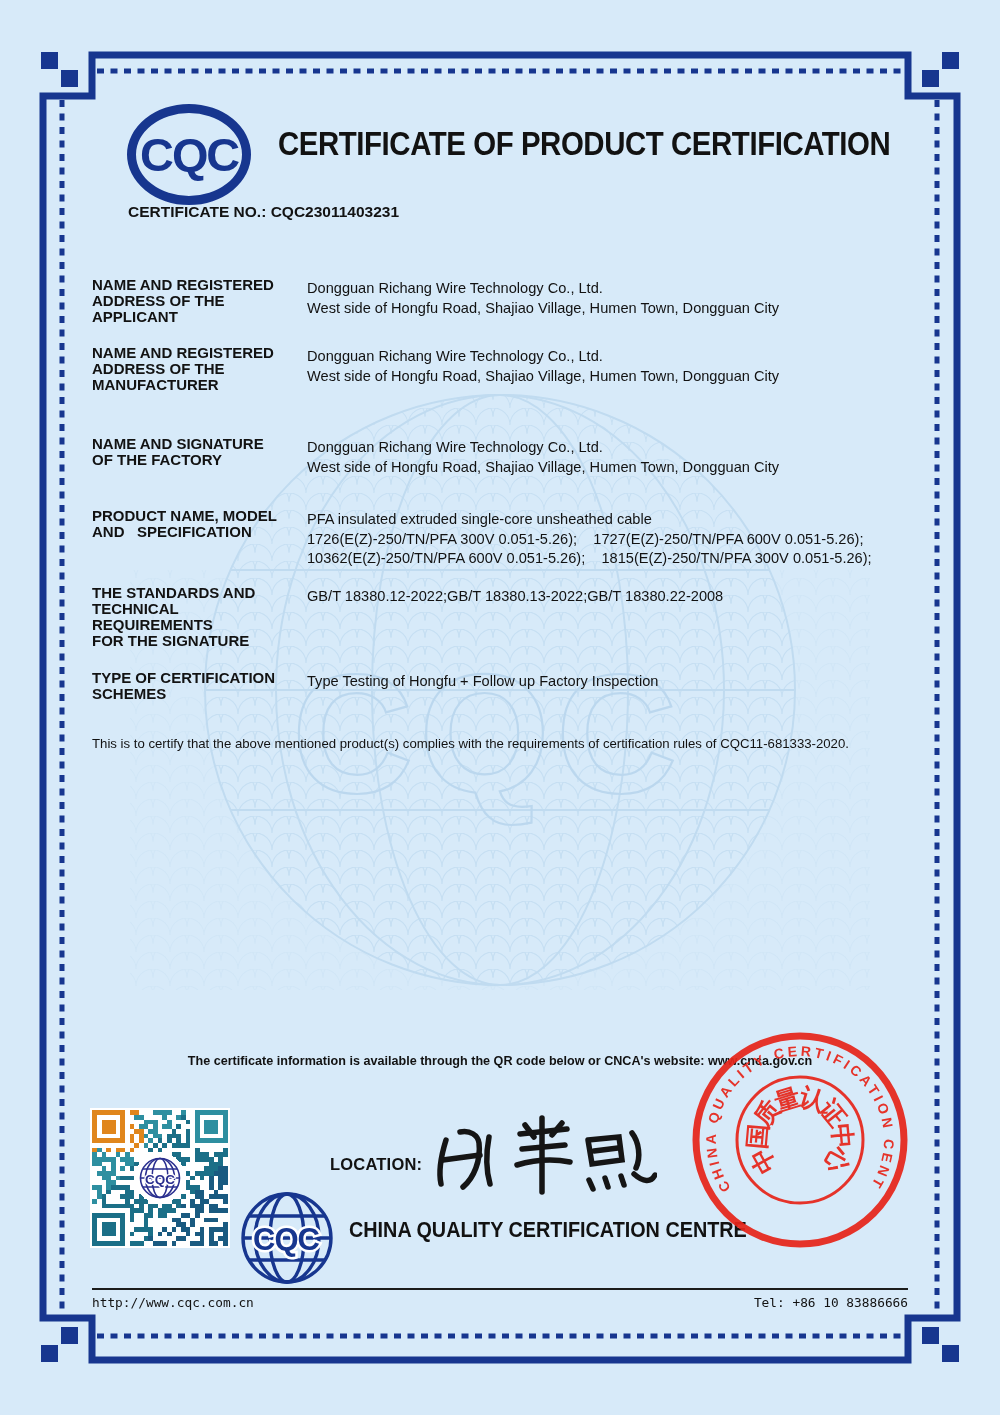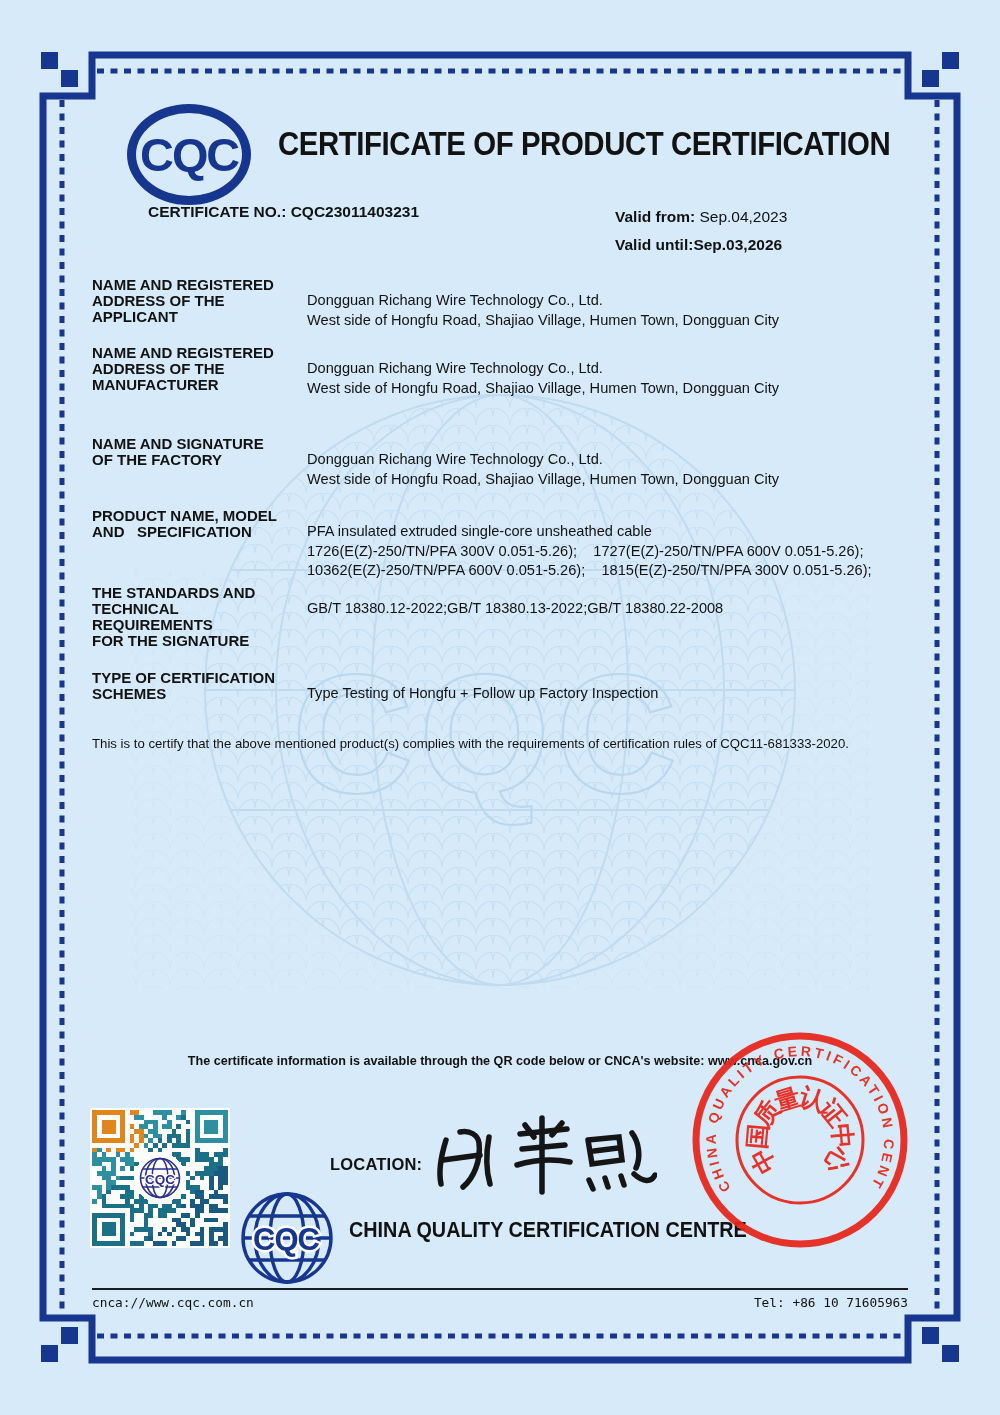"CERTIFICATE NO.: CQC23011403231" .certno { margin-left: 20px -> none }
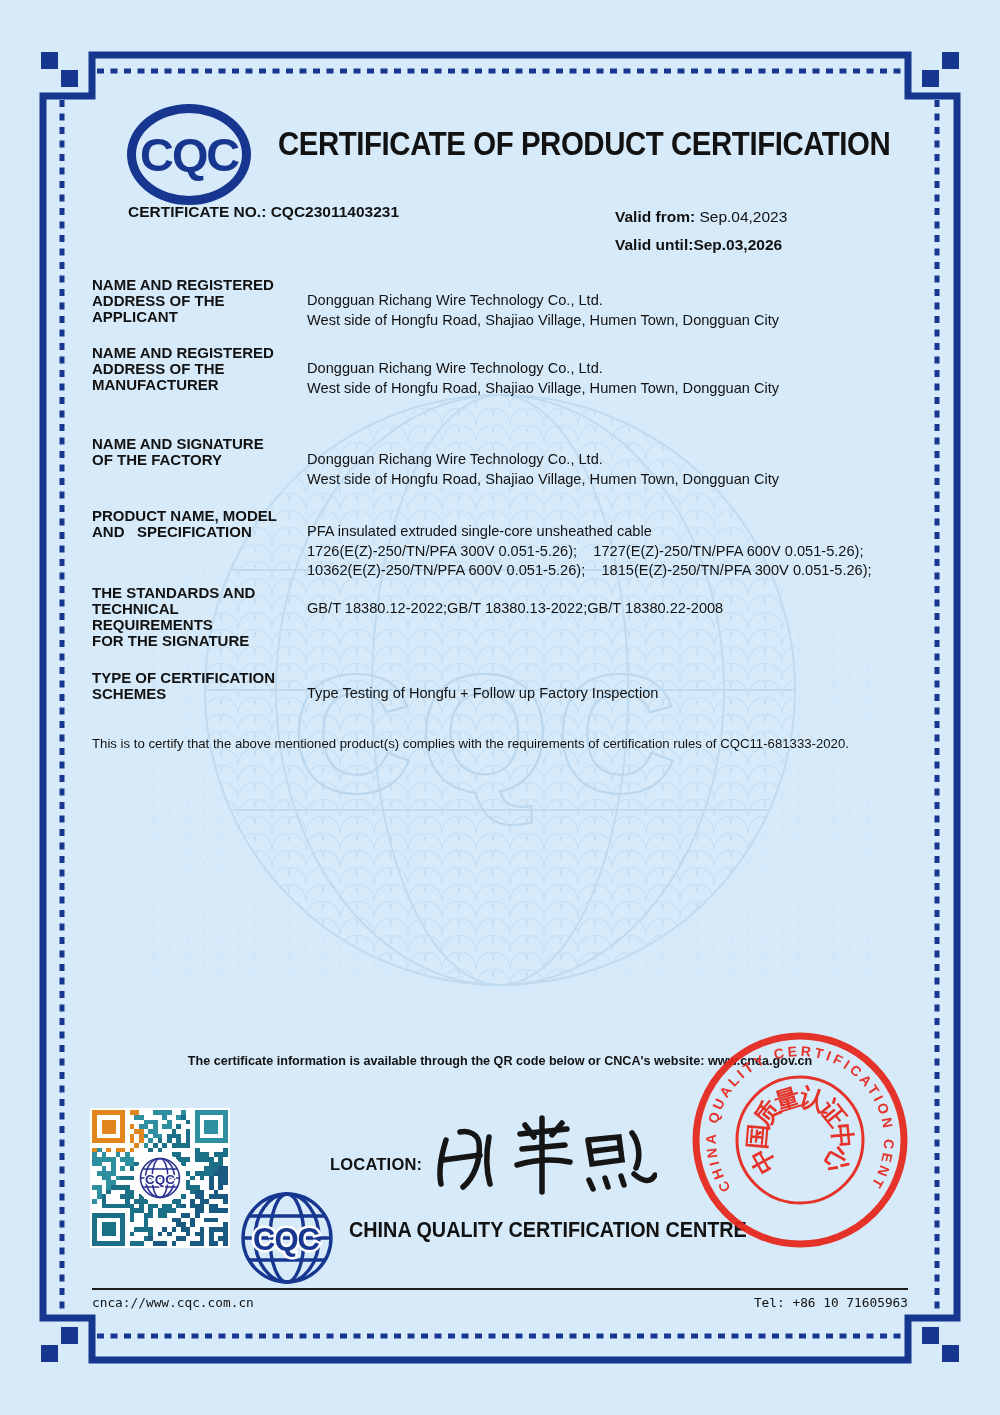"Valid from: Sep.04,2023" div.abs { html: <div> <div> <span>Valid from:</span> <span> </span> <span>Sep.04,2023</span> </div> <div> <span>Valid until:</span><span>Sep.03,2026</span> </div> </div> -> none }
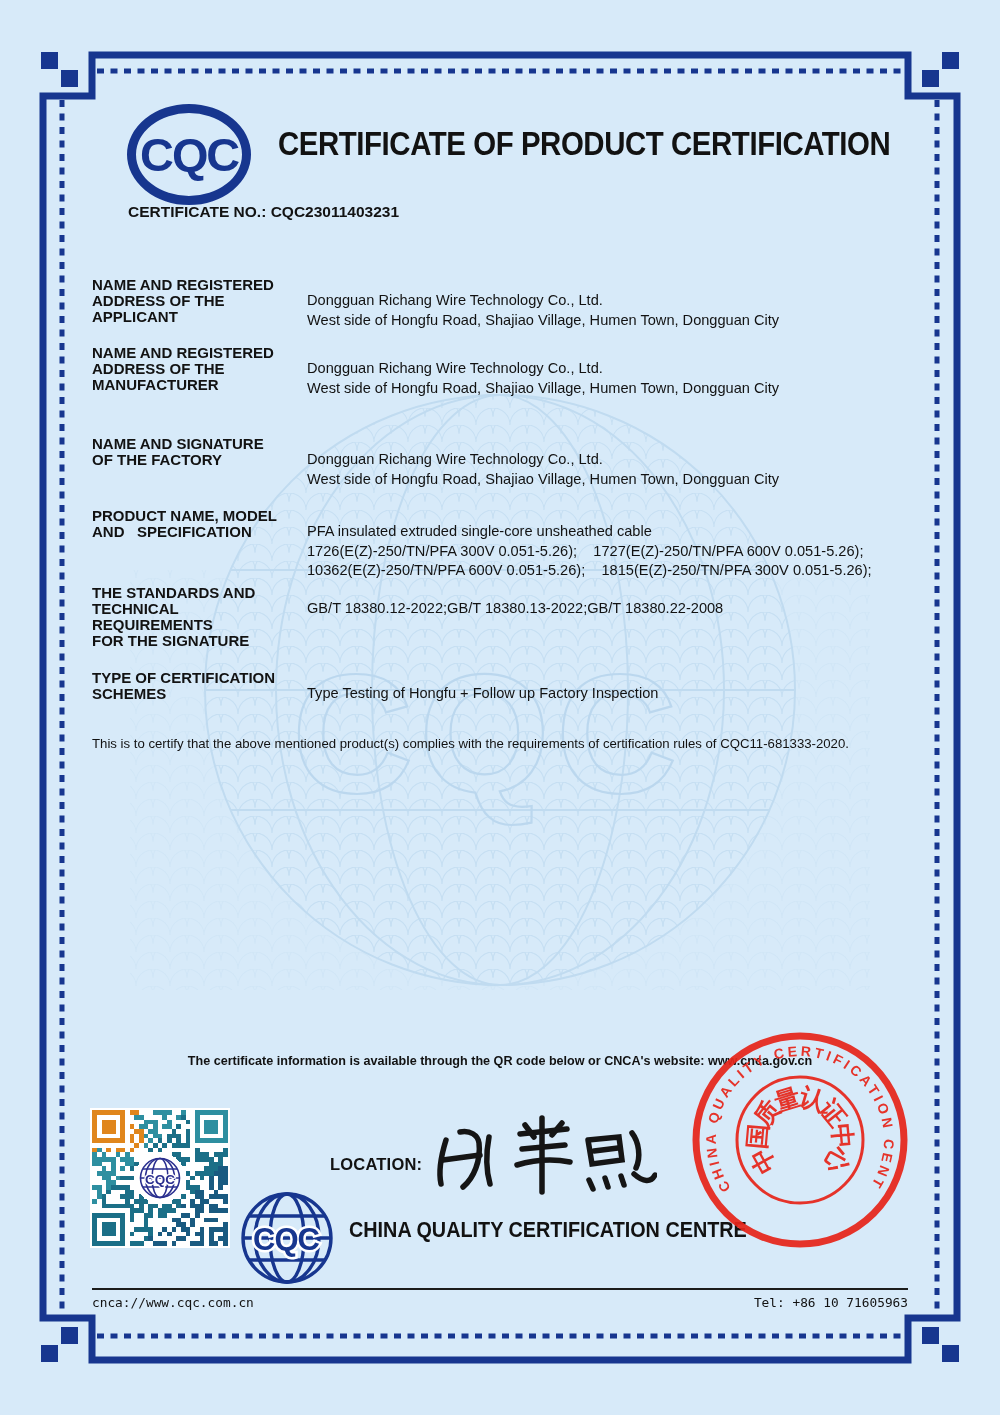"Dongguan Richang Wire Technology Co.," .row .val { margin-top: 12px -> none }
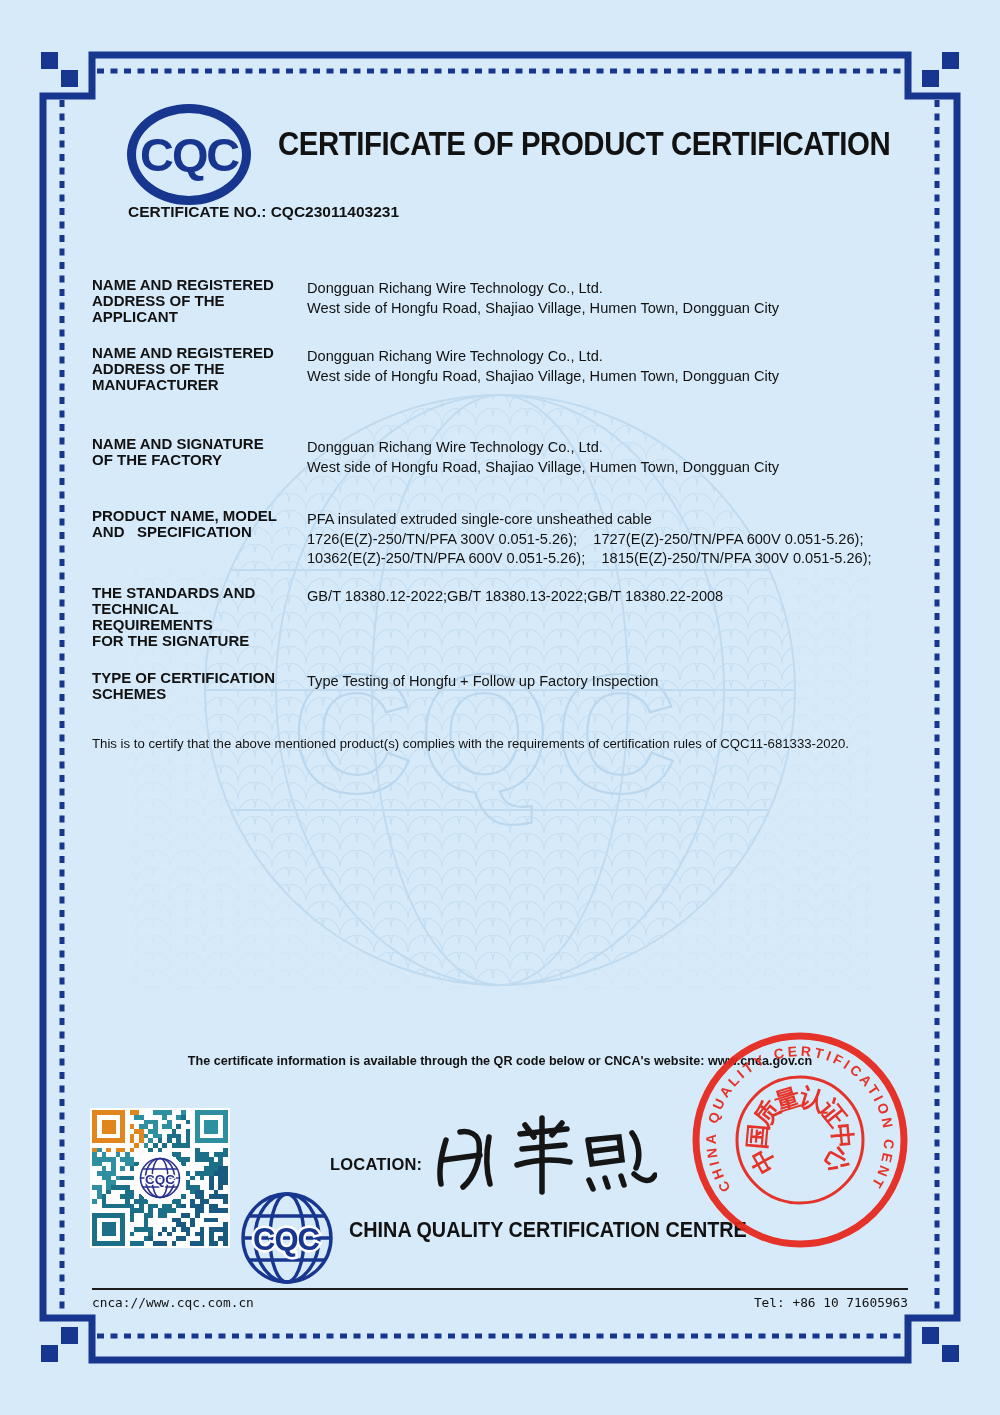"cnca://www.cqc.com.cn" span { text: cnca://www.cqc.com.cn -> http://www.cqc.com.cn }
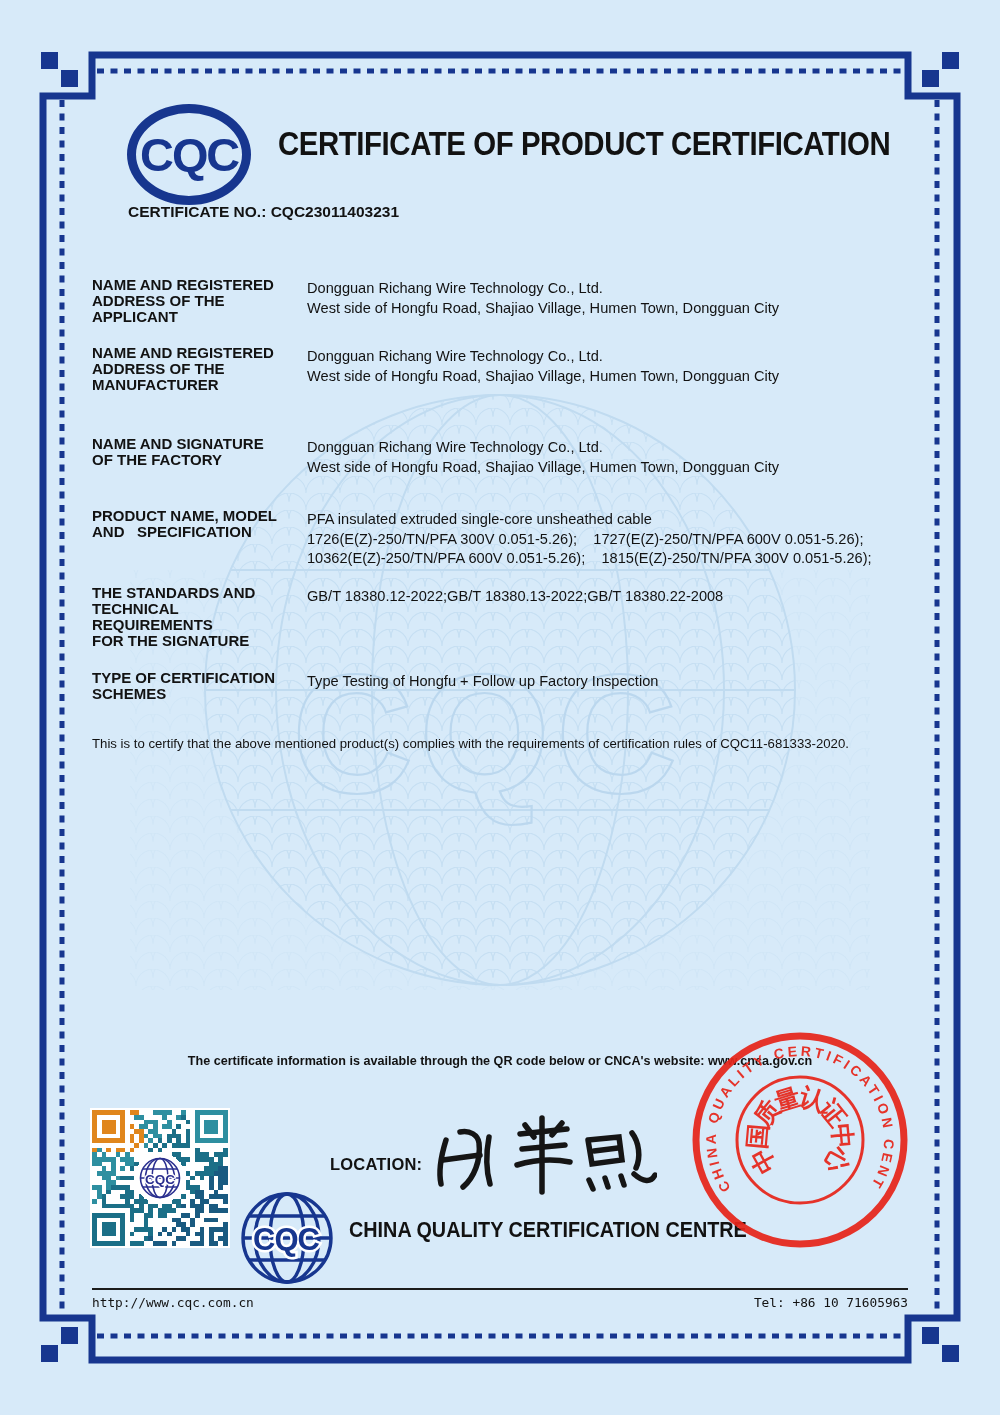"Tel: +86 10 71605963" span { text: 71605963 -> 83886666 }
